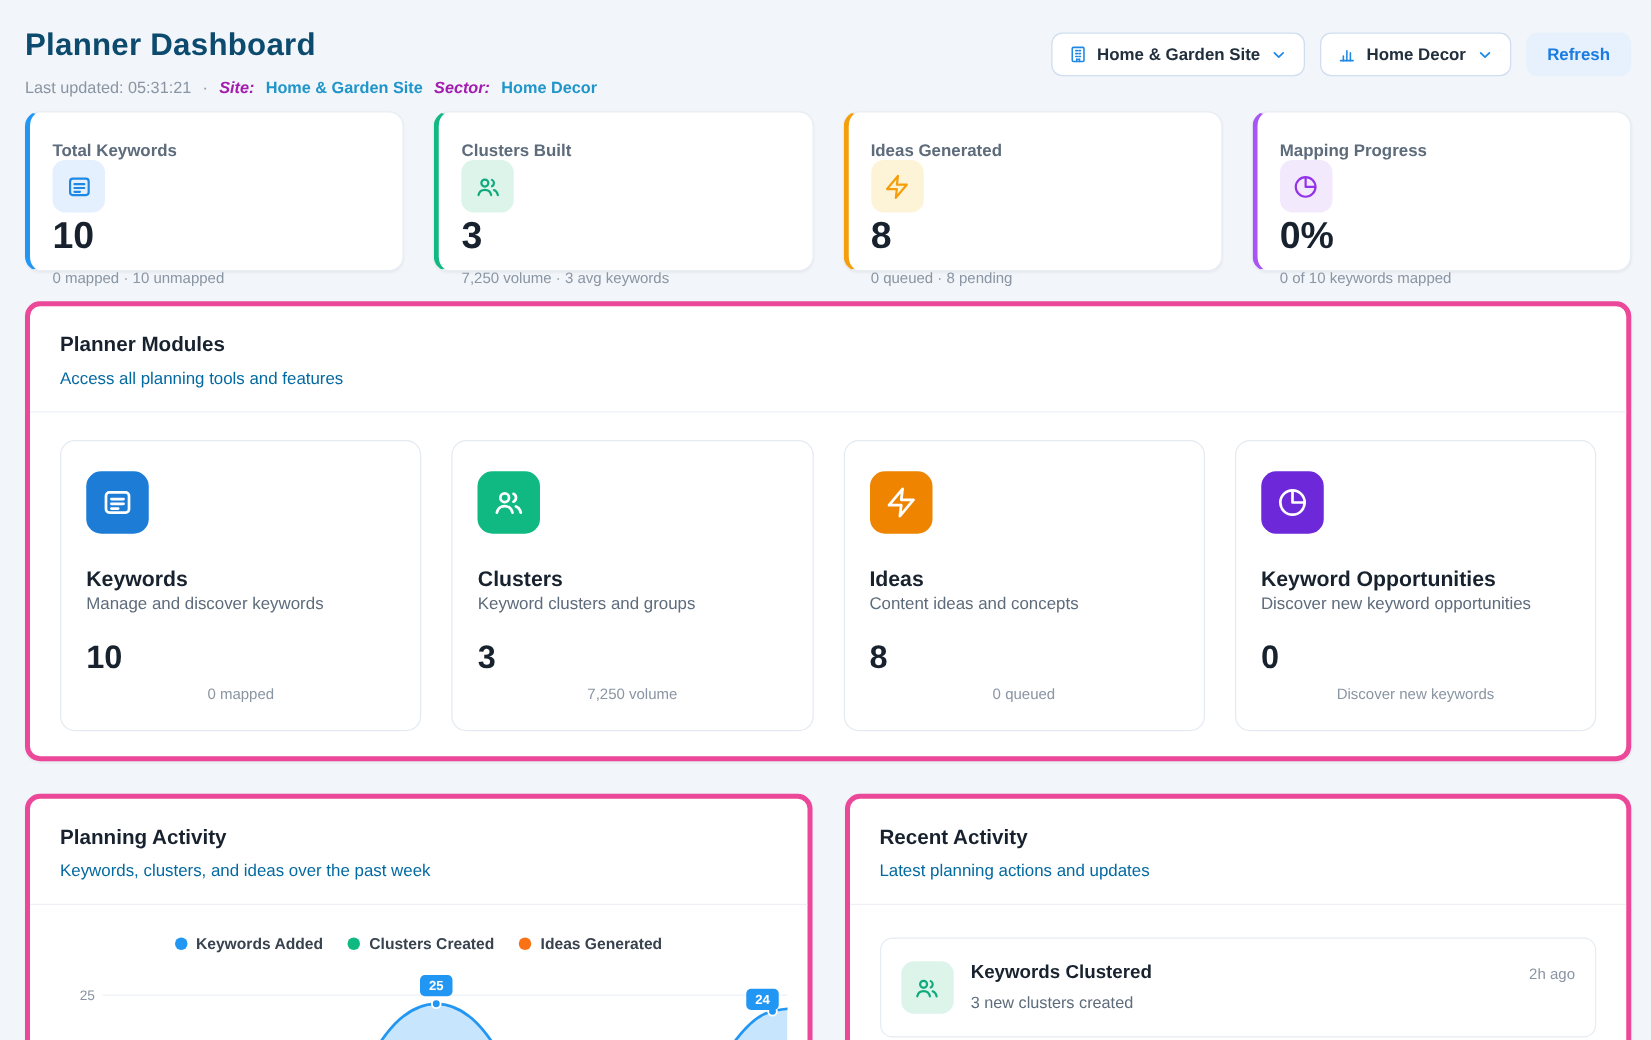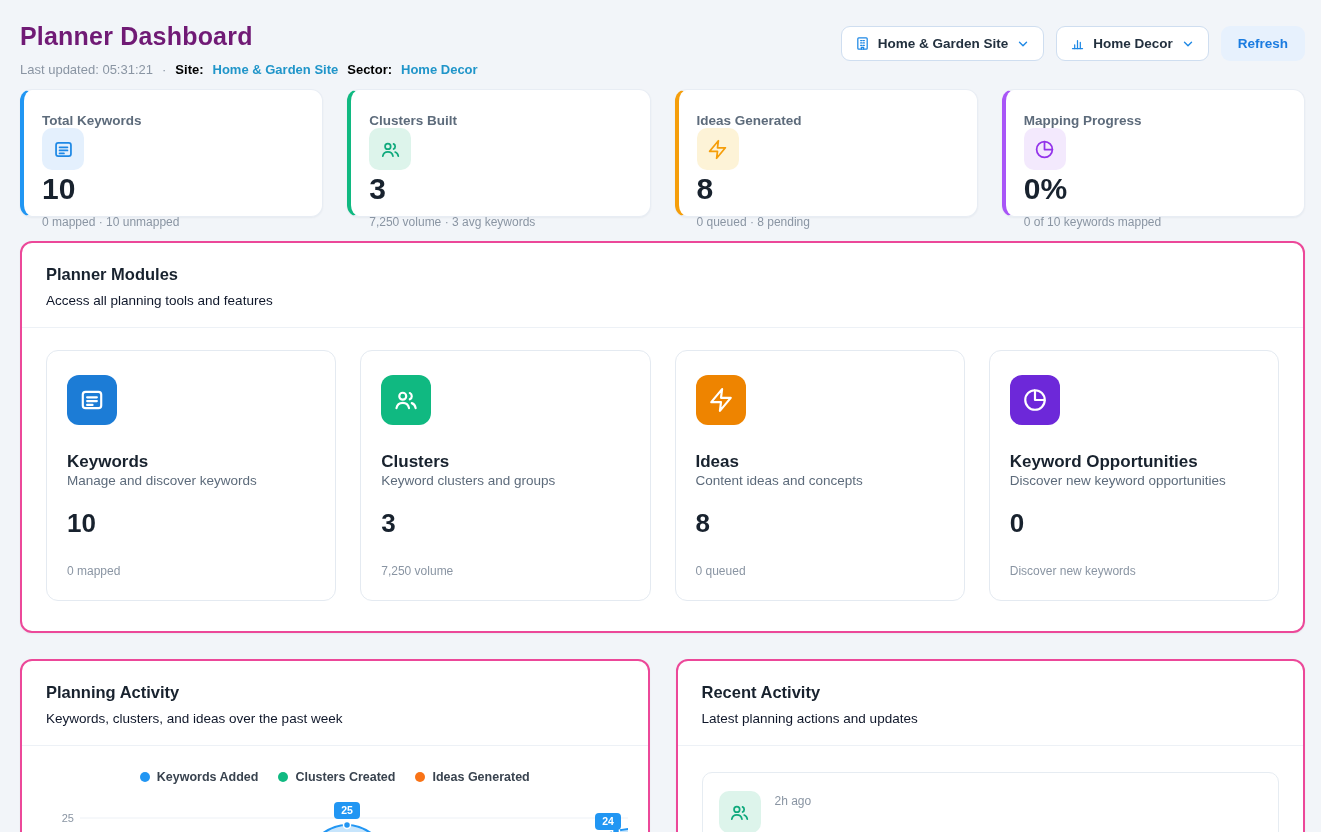"Planner Dashboard" .h-title { color: #701a75 -> #0c4a6e }
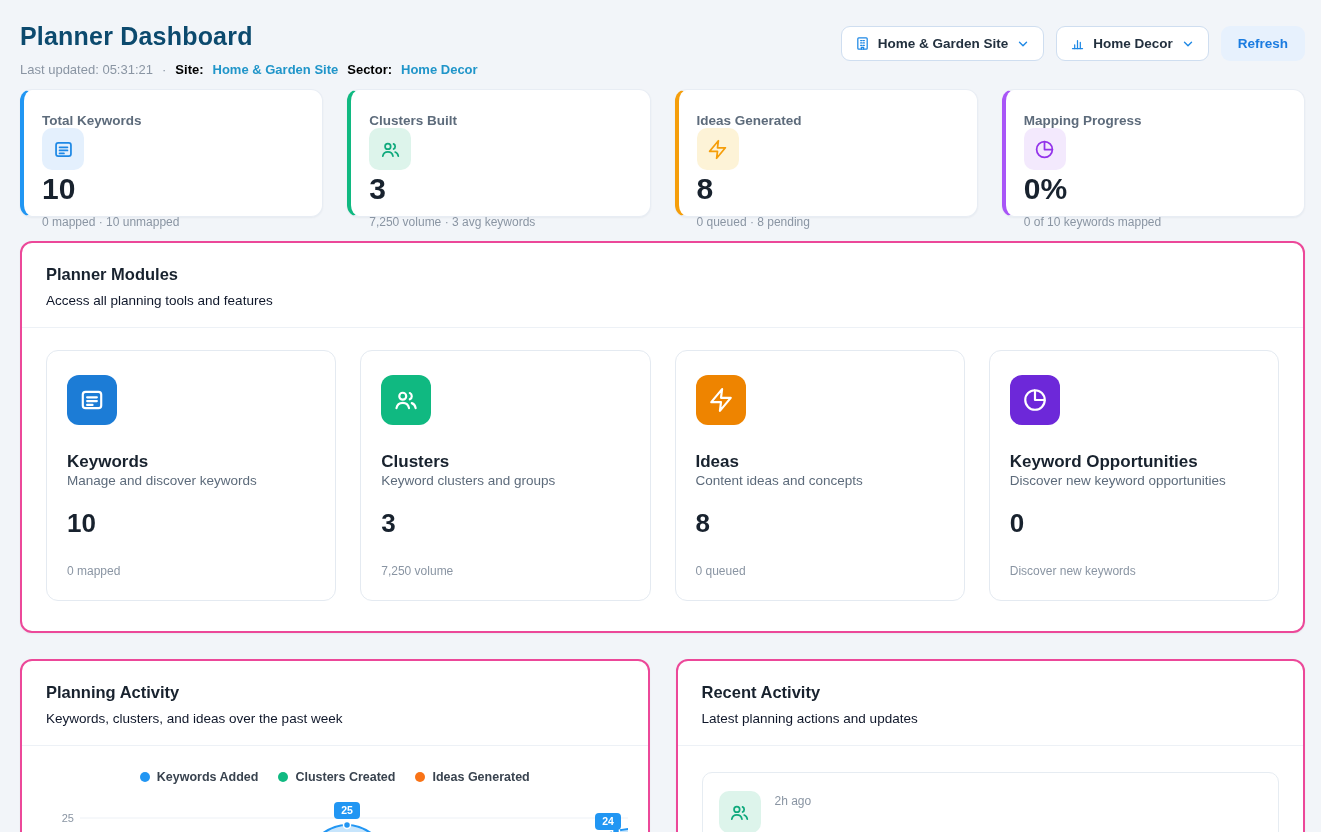"Site:" .meta-strong { color: #000000 -> #a21caf; font-style: none -> italic }
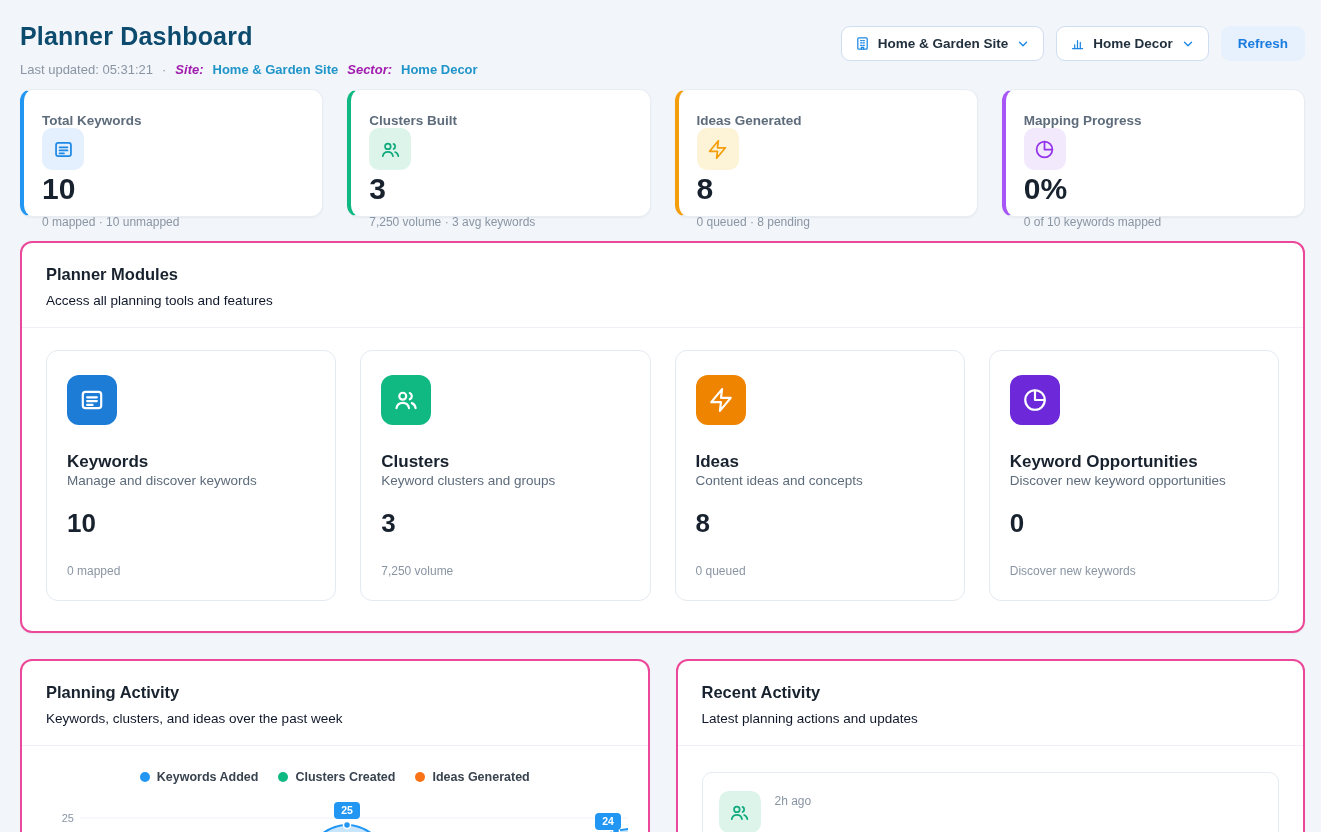"Planner Modules" .panel { border: 2px solid #ec4899 -> 4px solid #ec4899 }
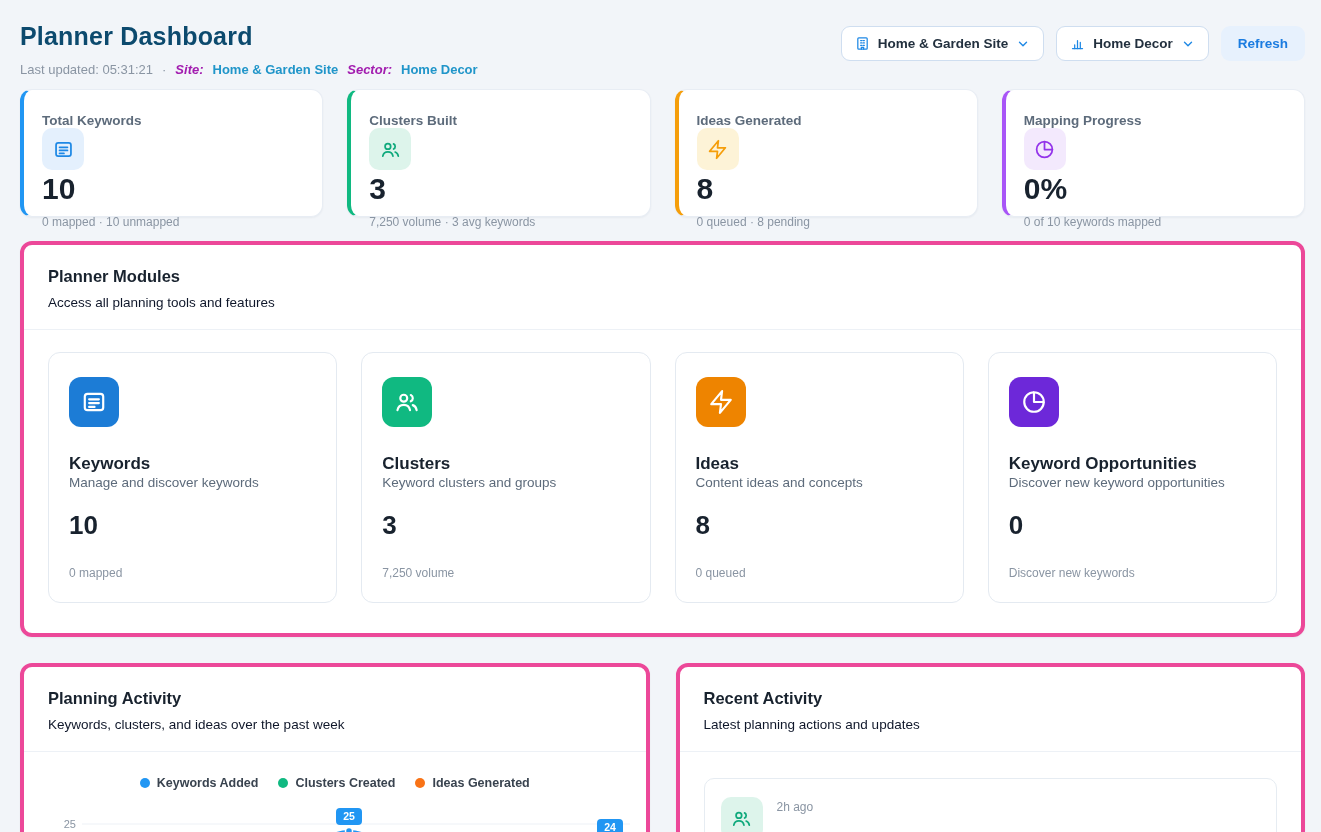"Access all planning tools and" .panel-sub { color: #0f172a -> #0369a1 }
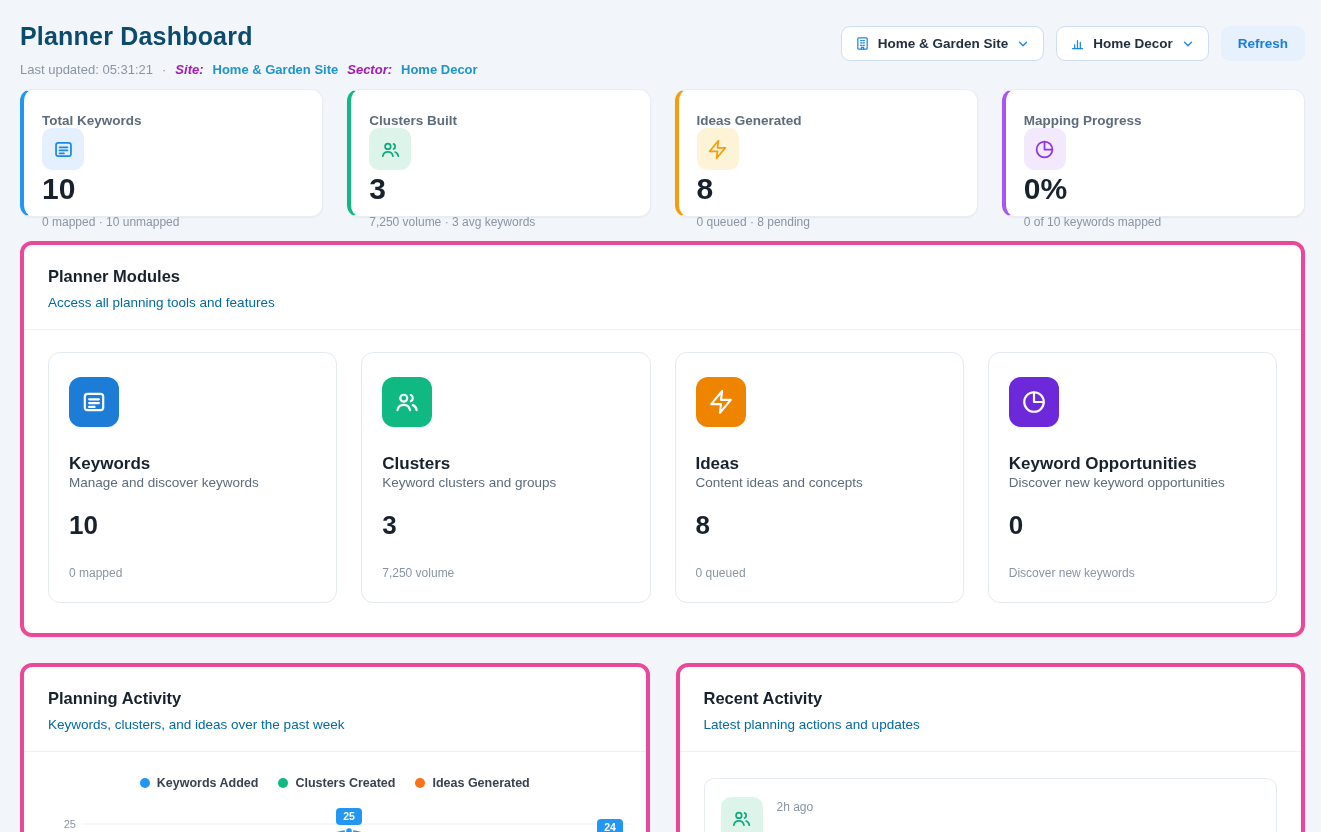"Keywords" .modules-grid { padding: 22px 24px 30px -> 22px 24px 20px }
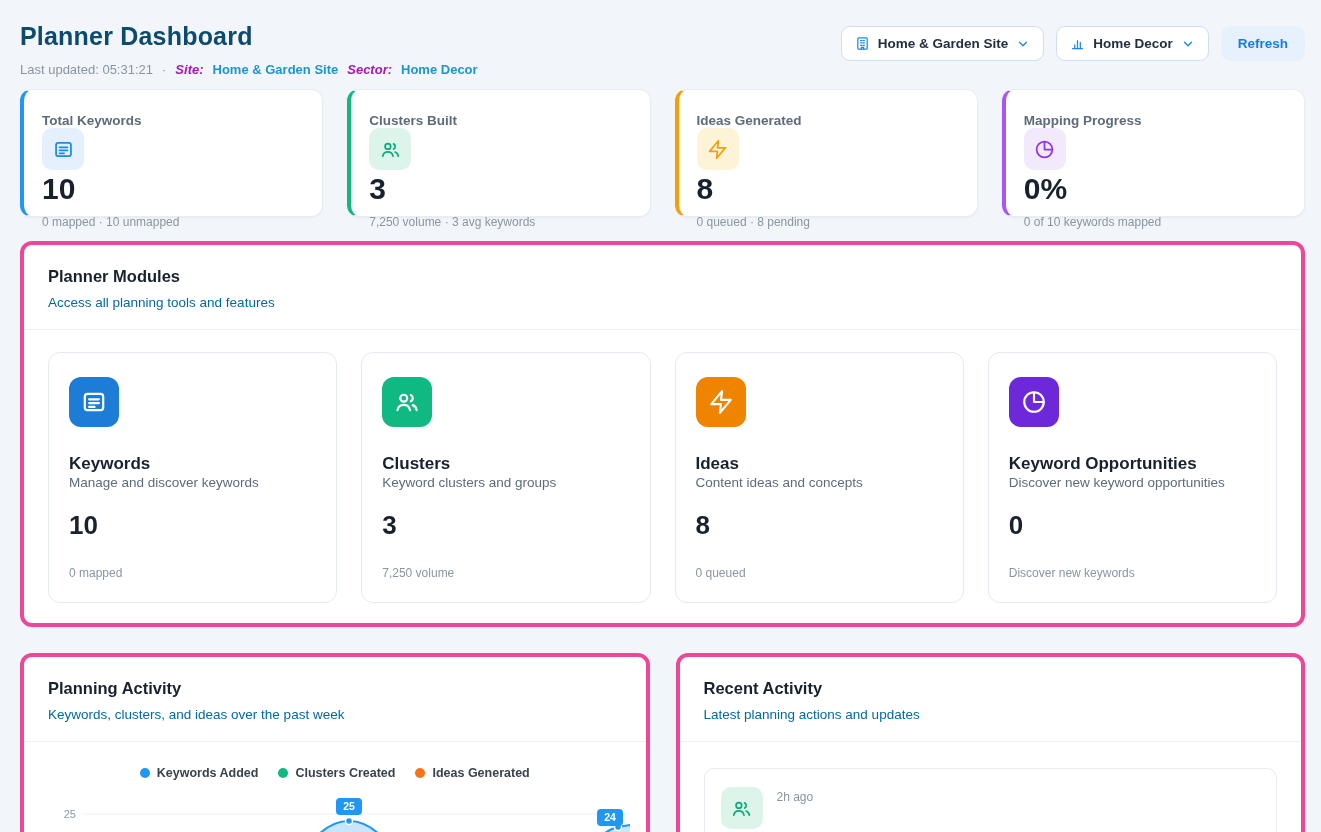"0 mapped" .module-caption { margin-top: 25px -> 7px; text-align: none -> center }
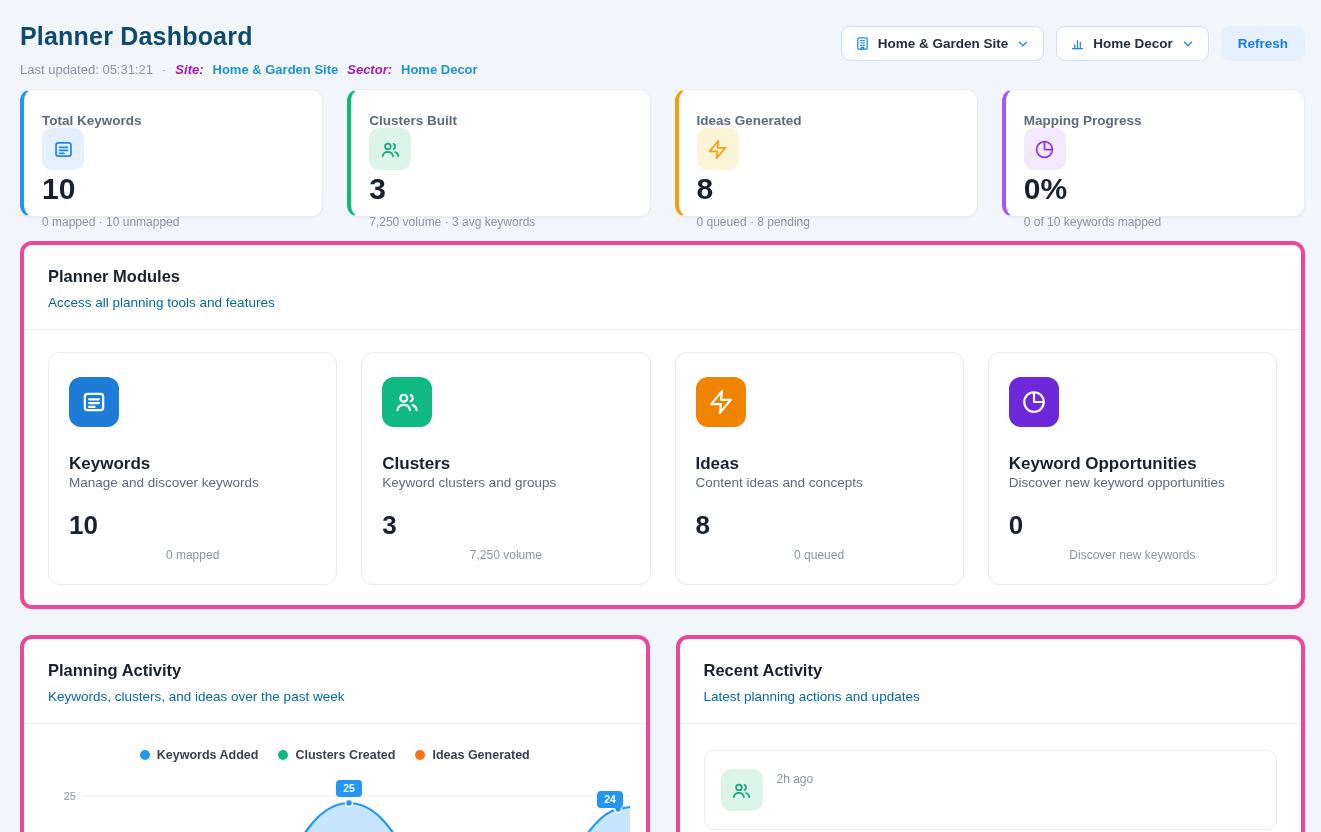"Keywords Clustered" div.activity-body { html: none -> <div> <div>Keywords Clustered</div> <div>3 new clusters created</div> </div> }
